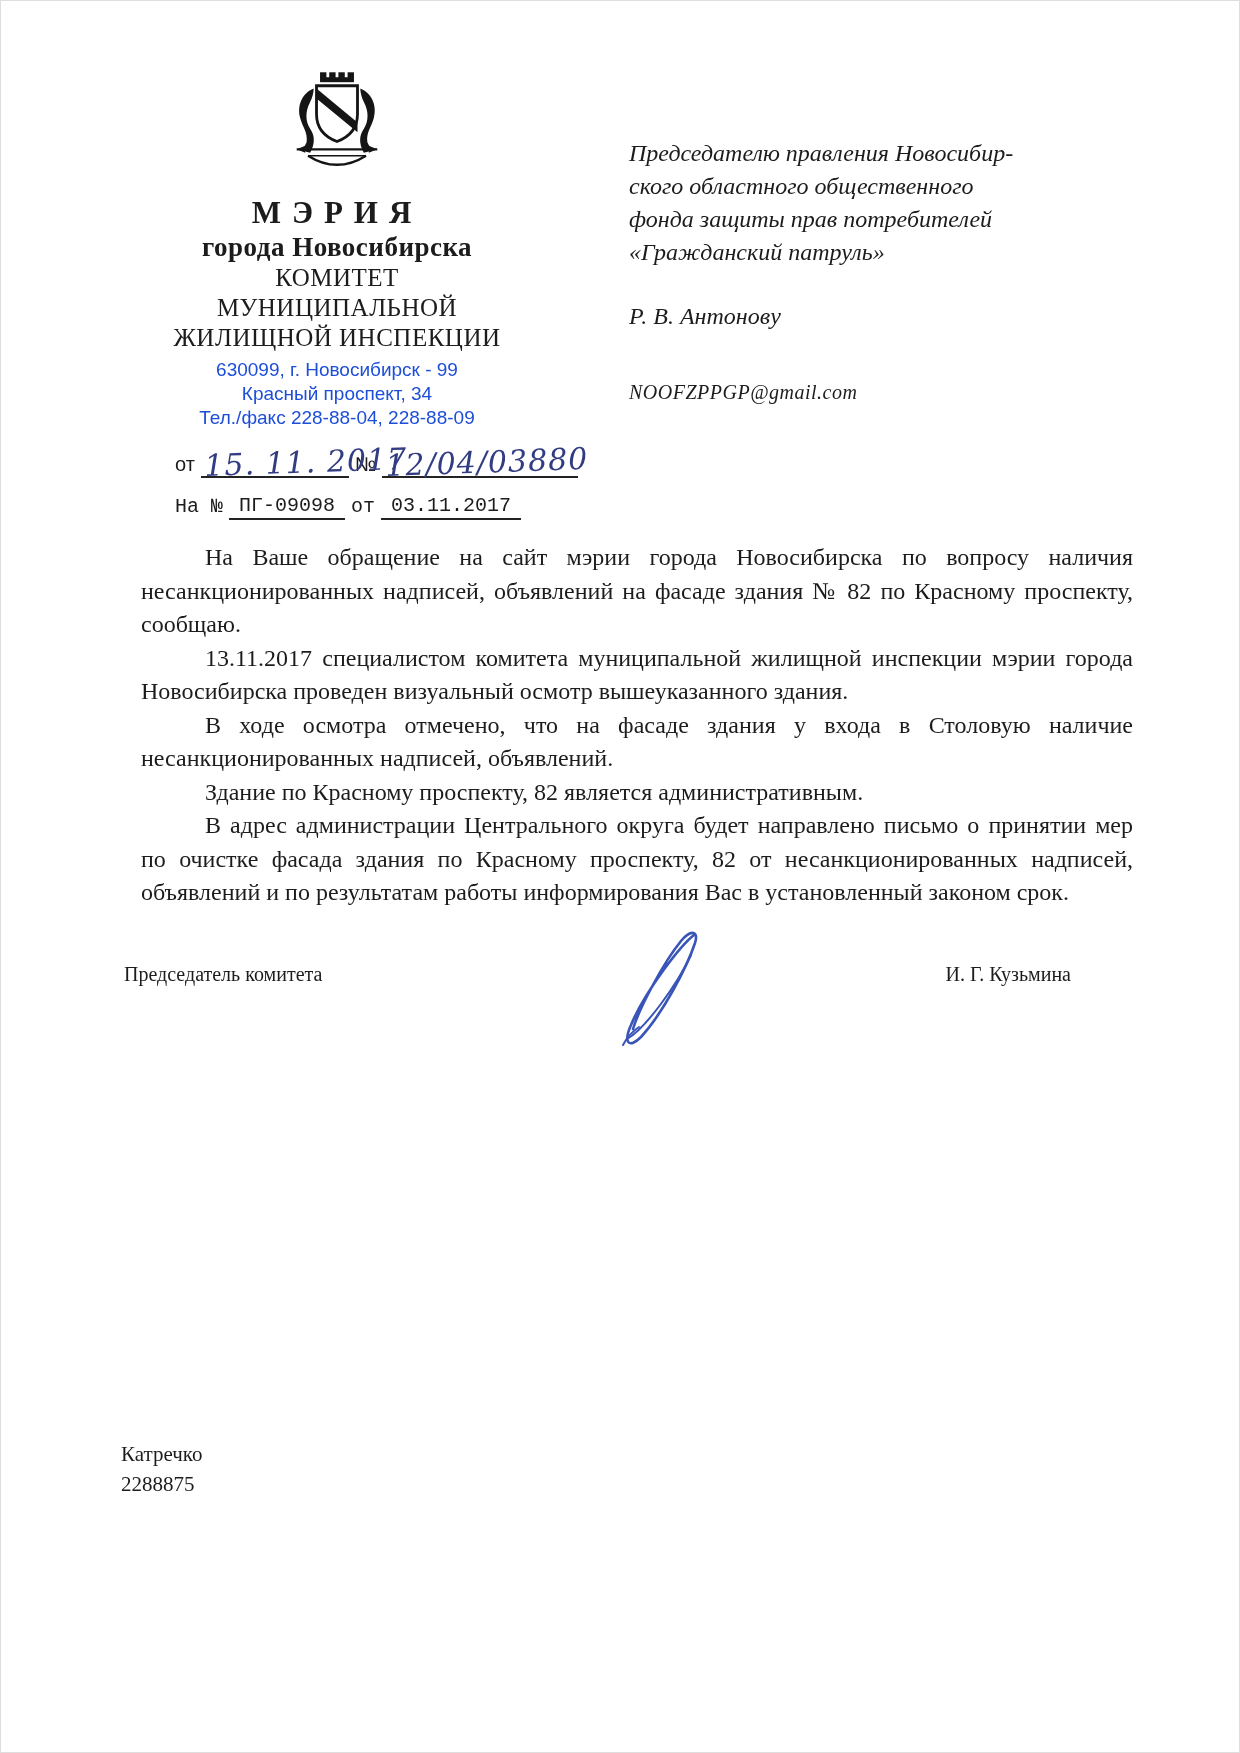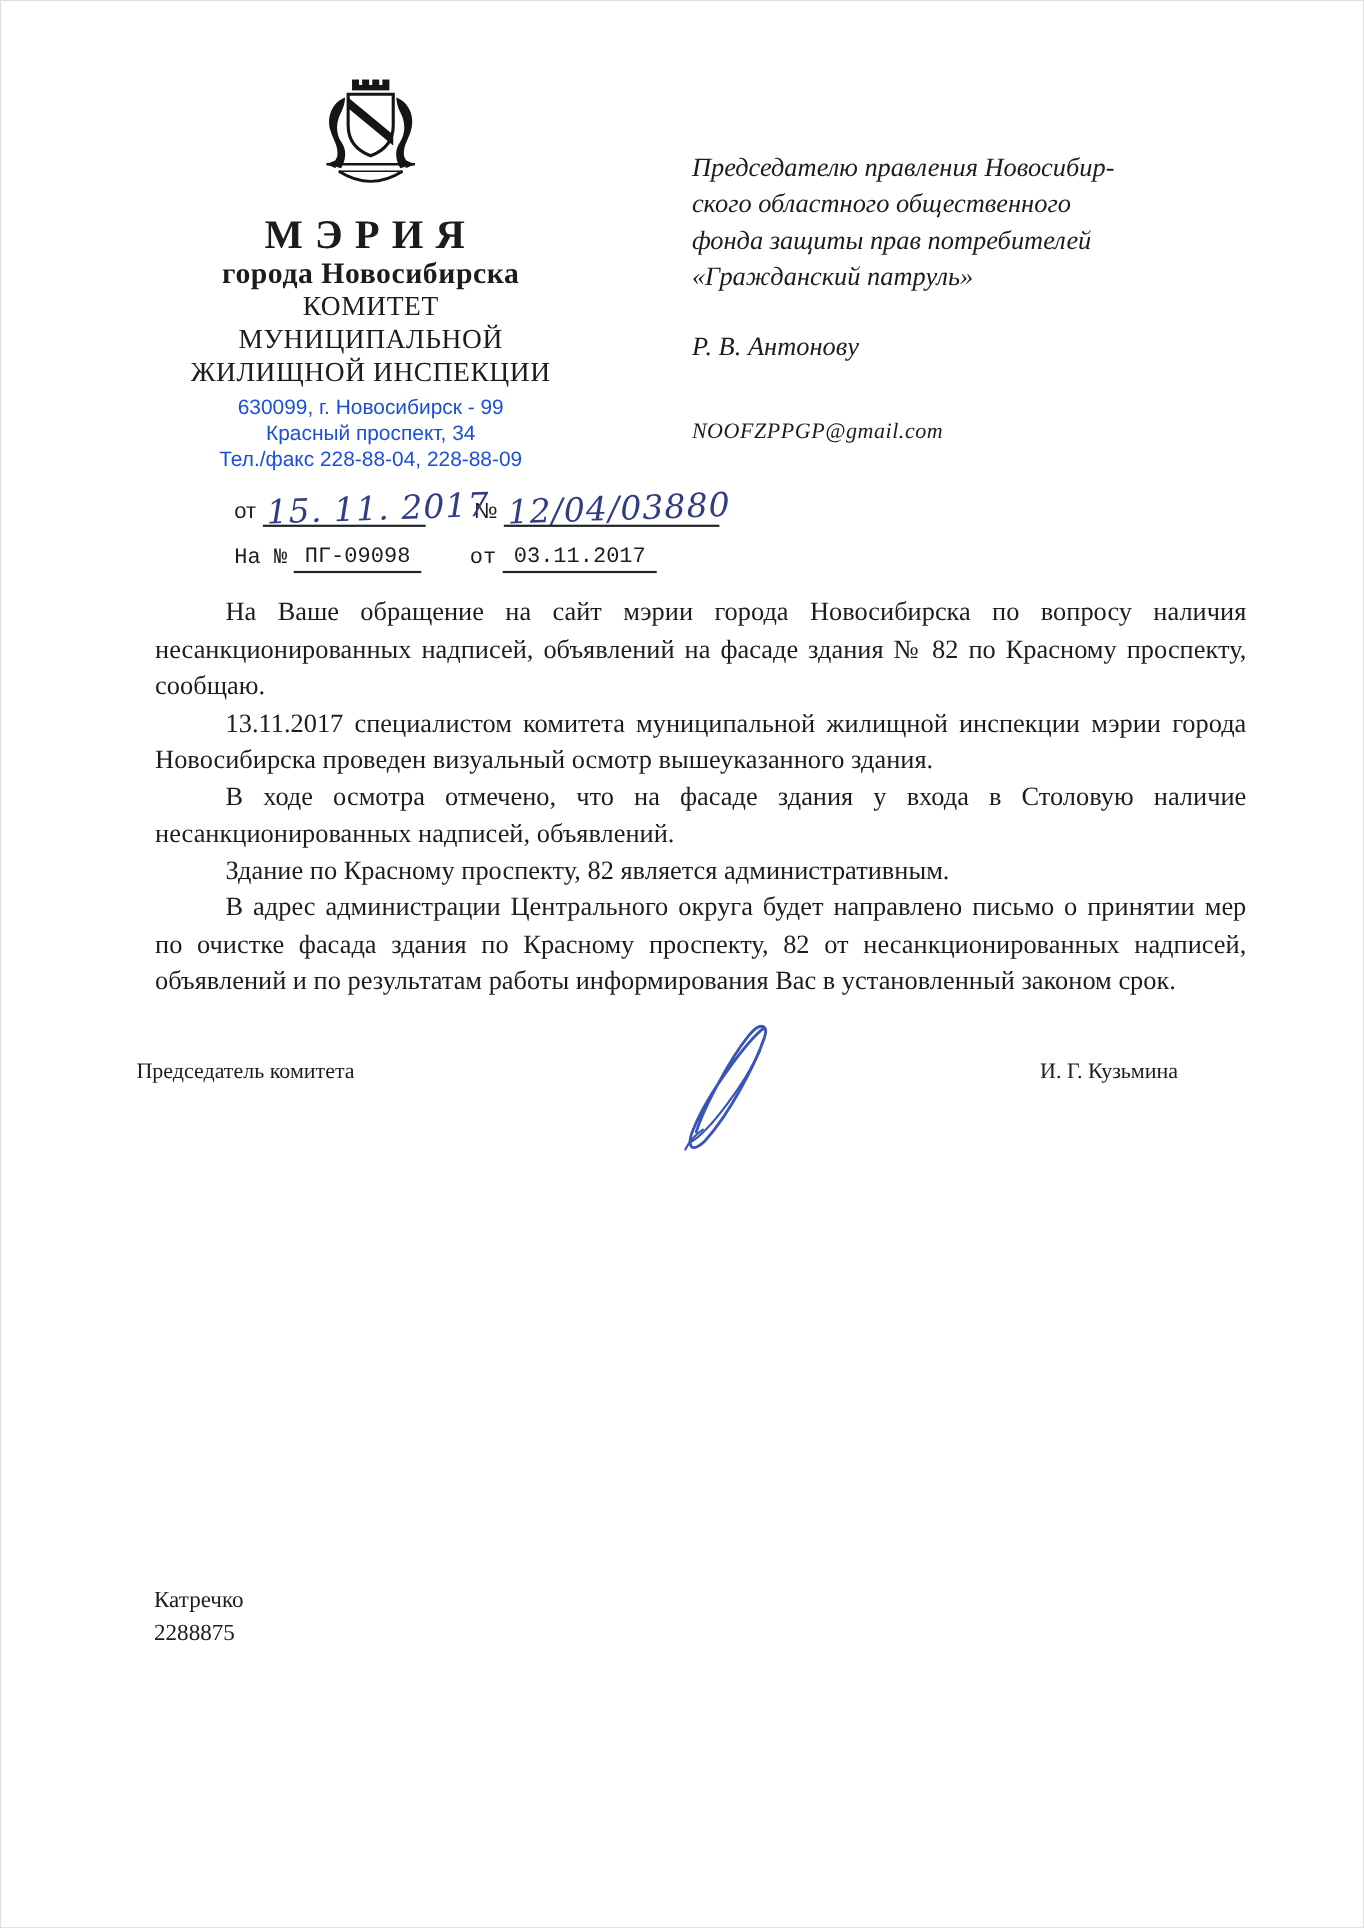"МЭРИЯ" .org1 { font-size: 37px -> 31px }
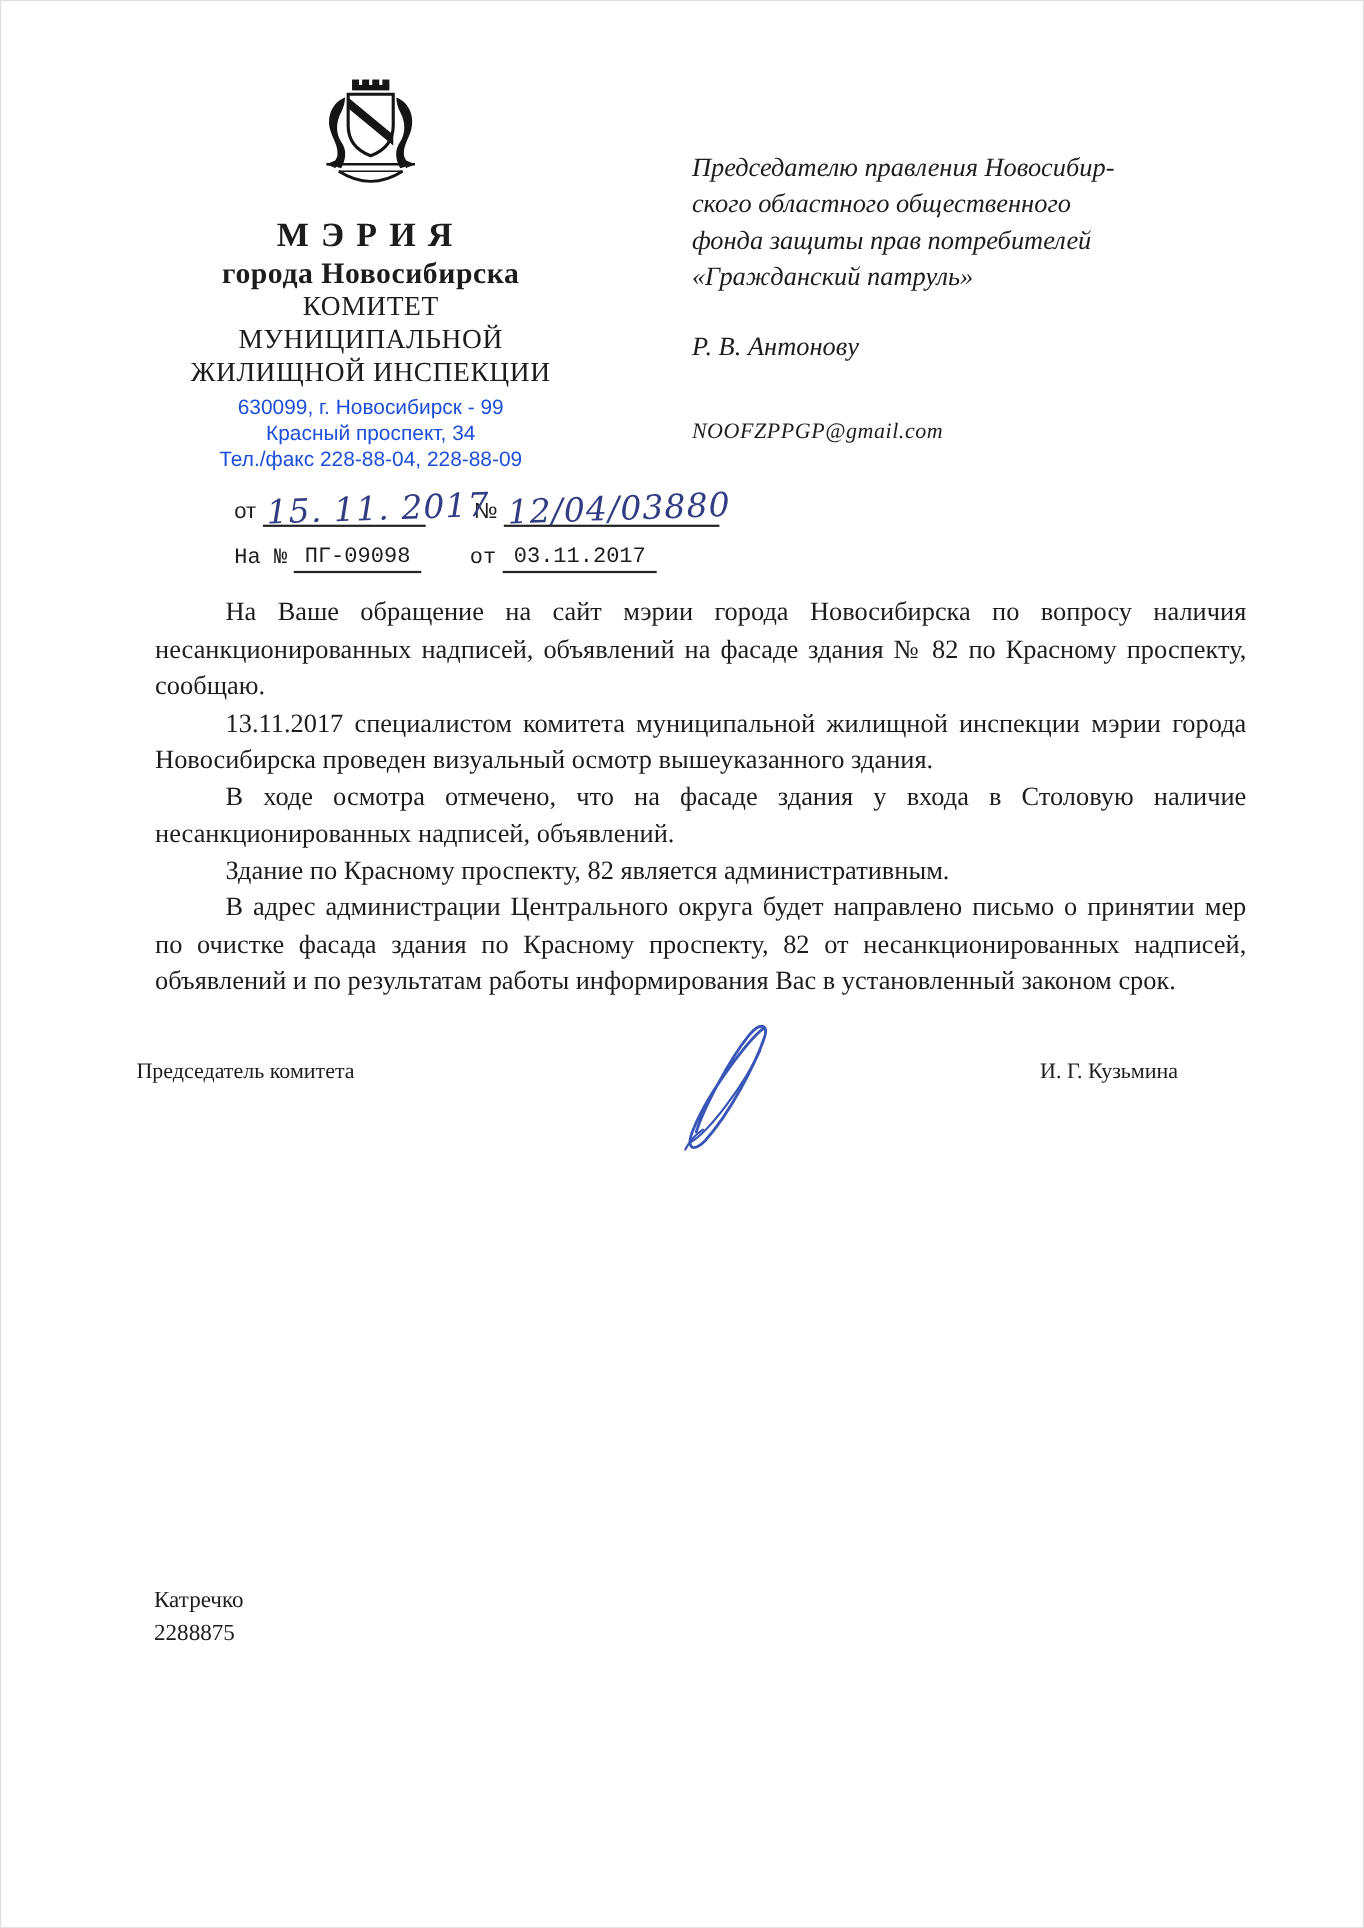"от" .ref-lbl { margin-left: 38px -> none }
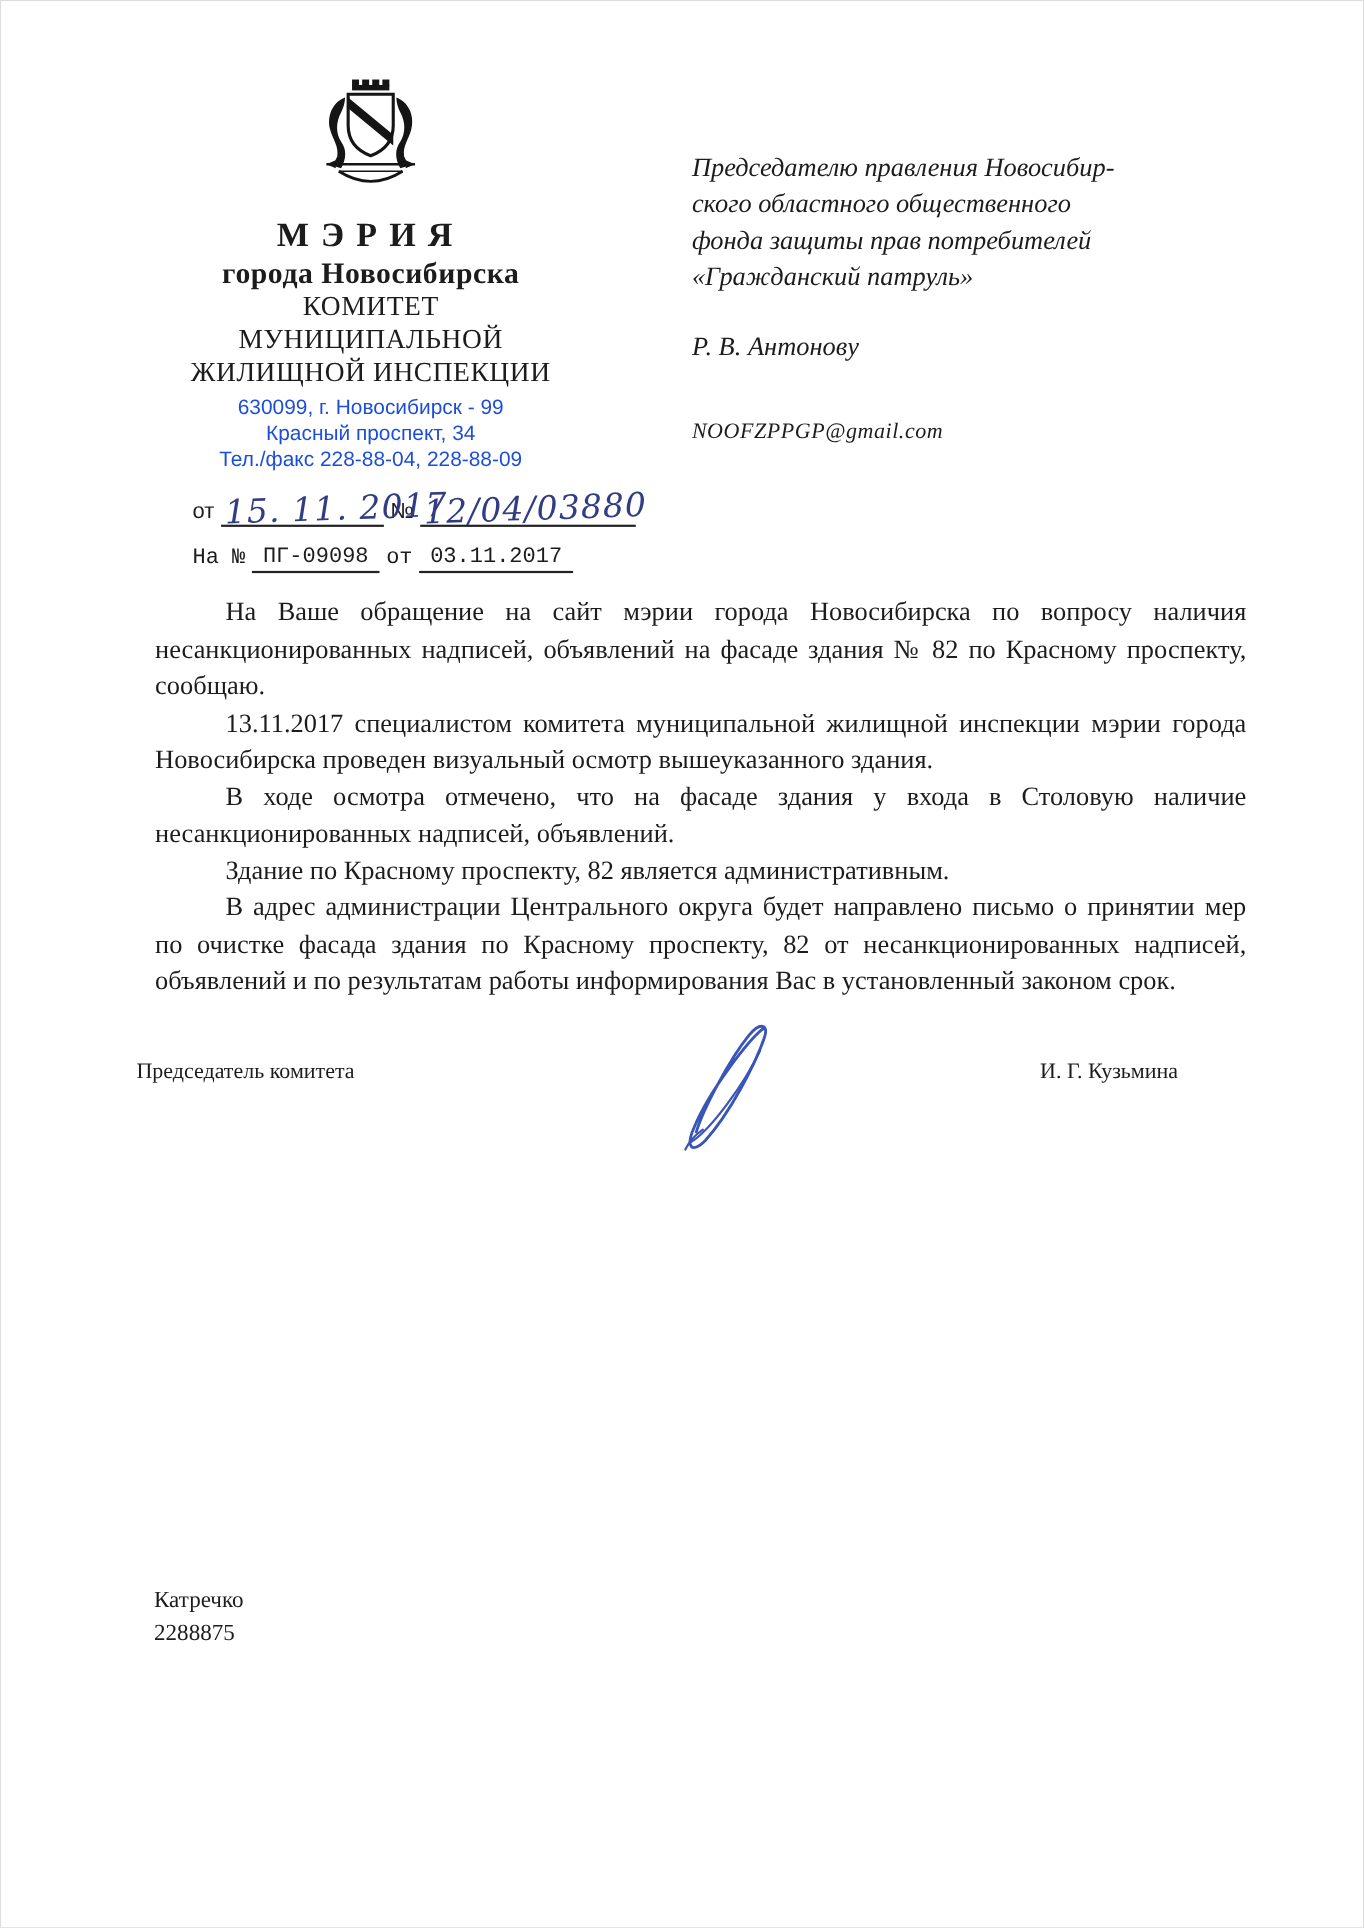"Катречко" .footer { left: 139px -> 120px }
